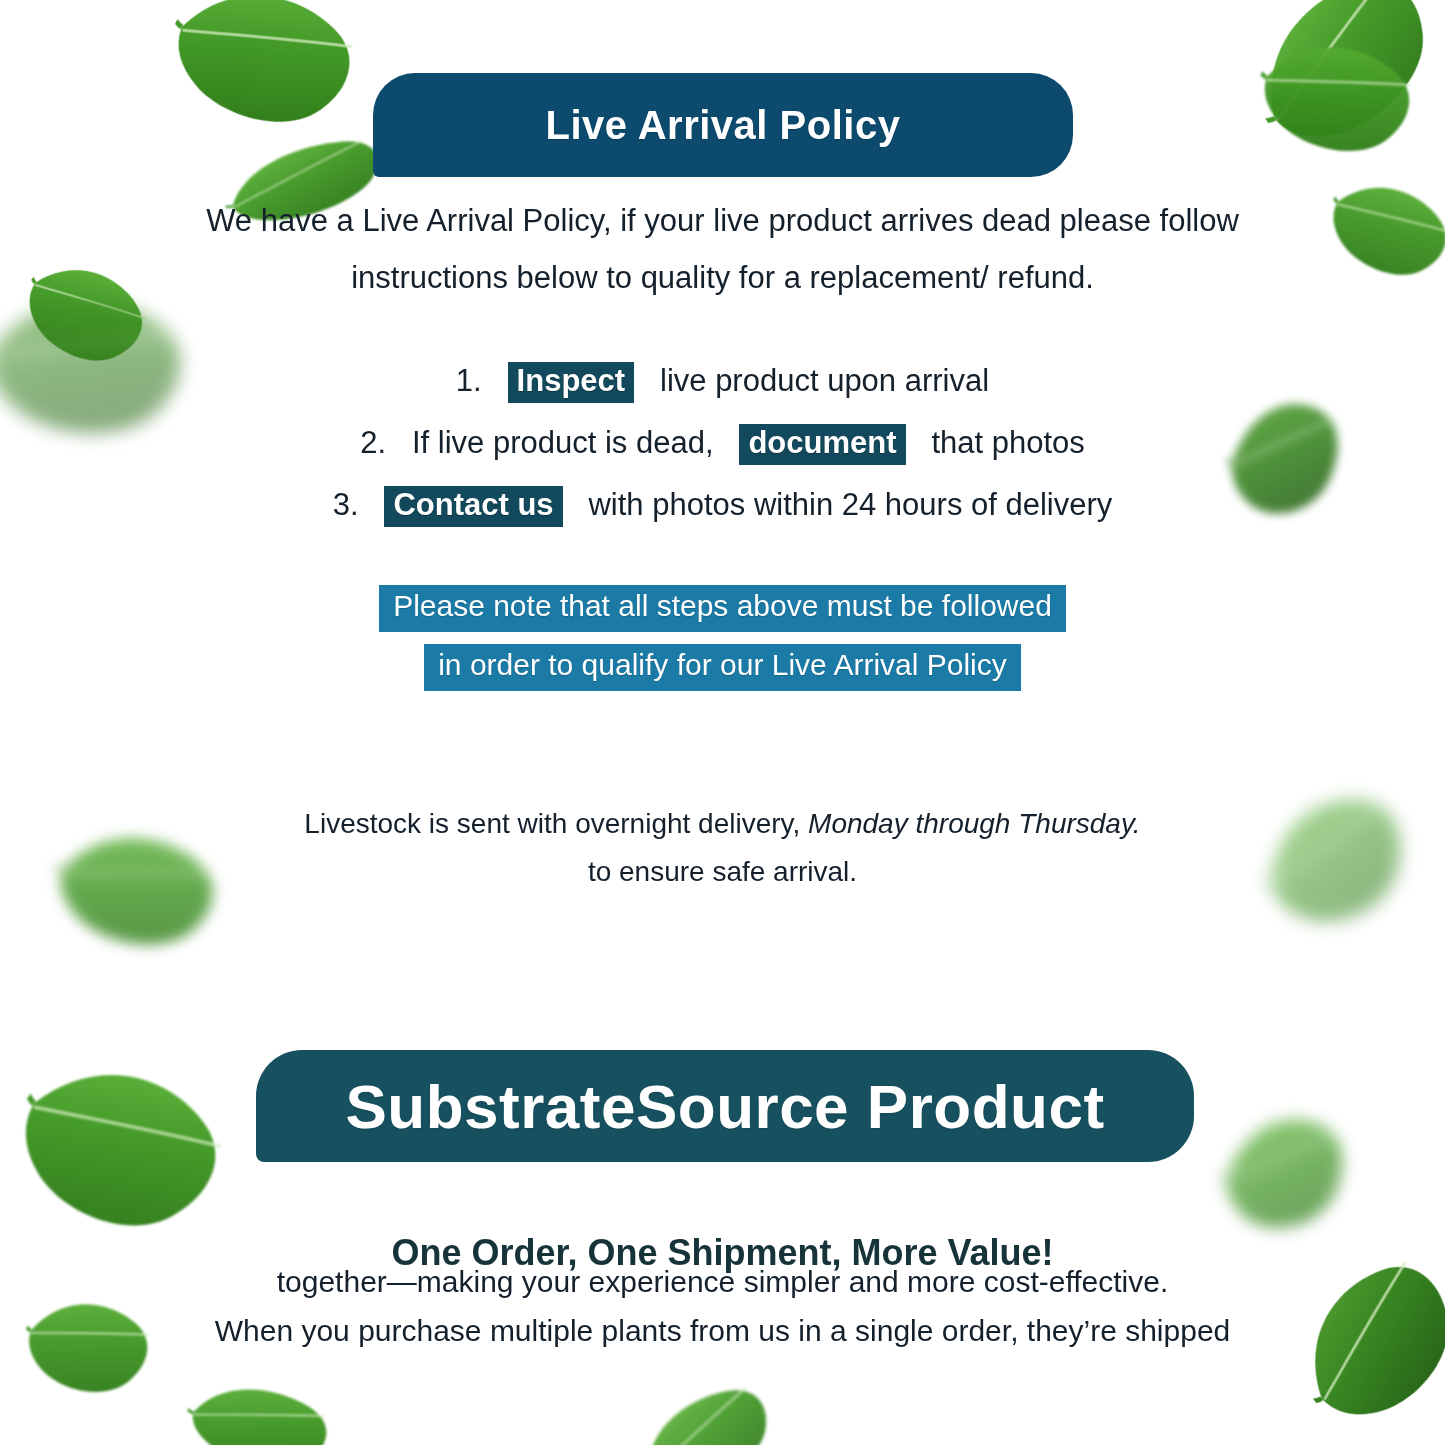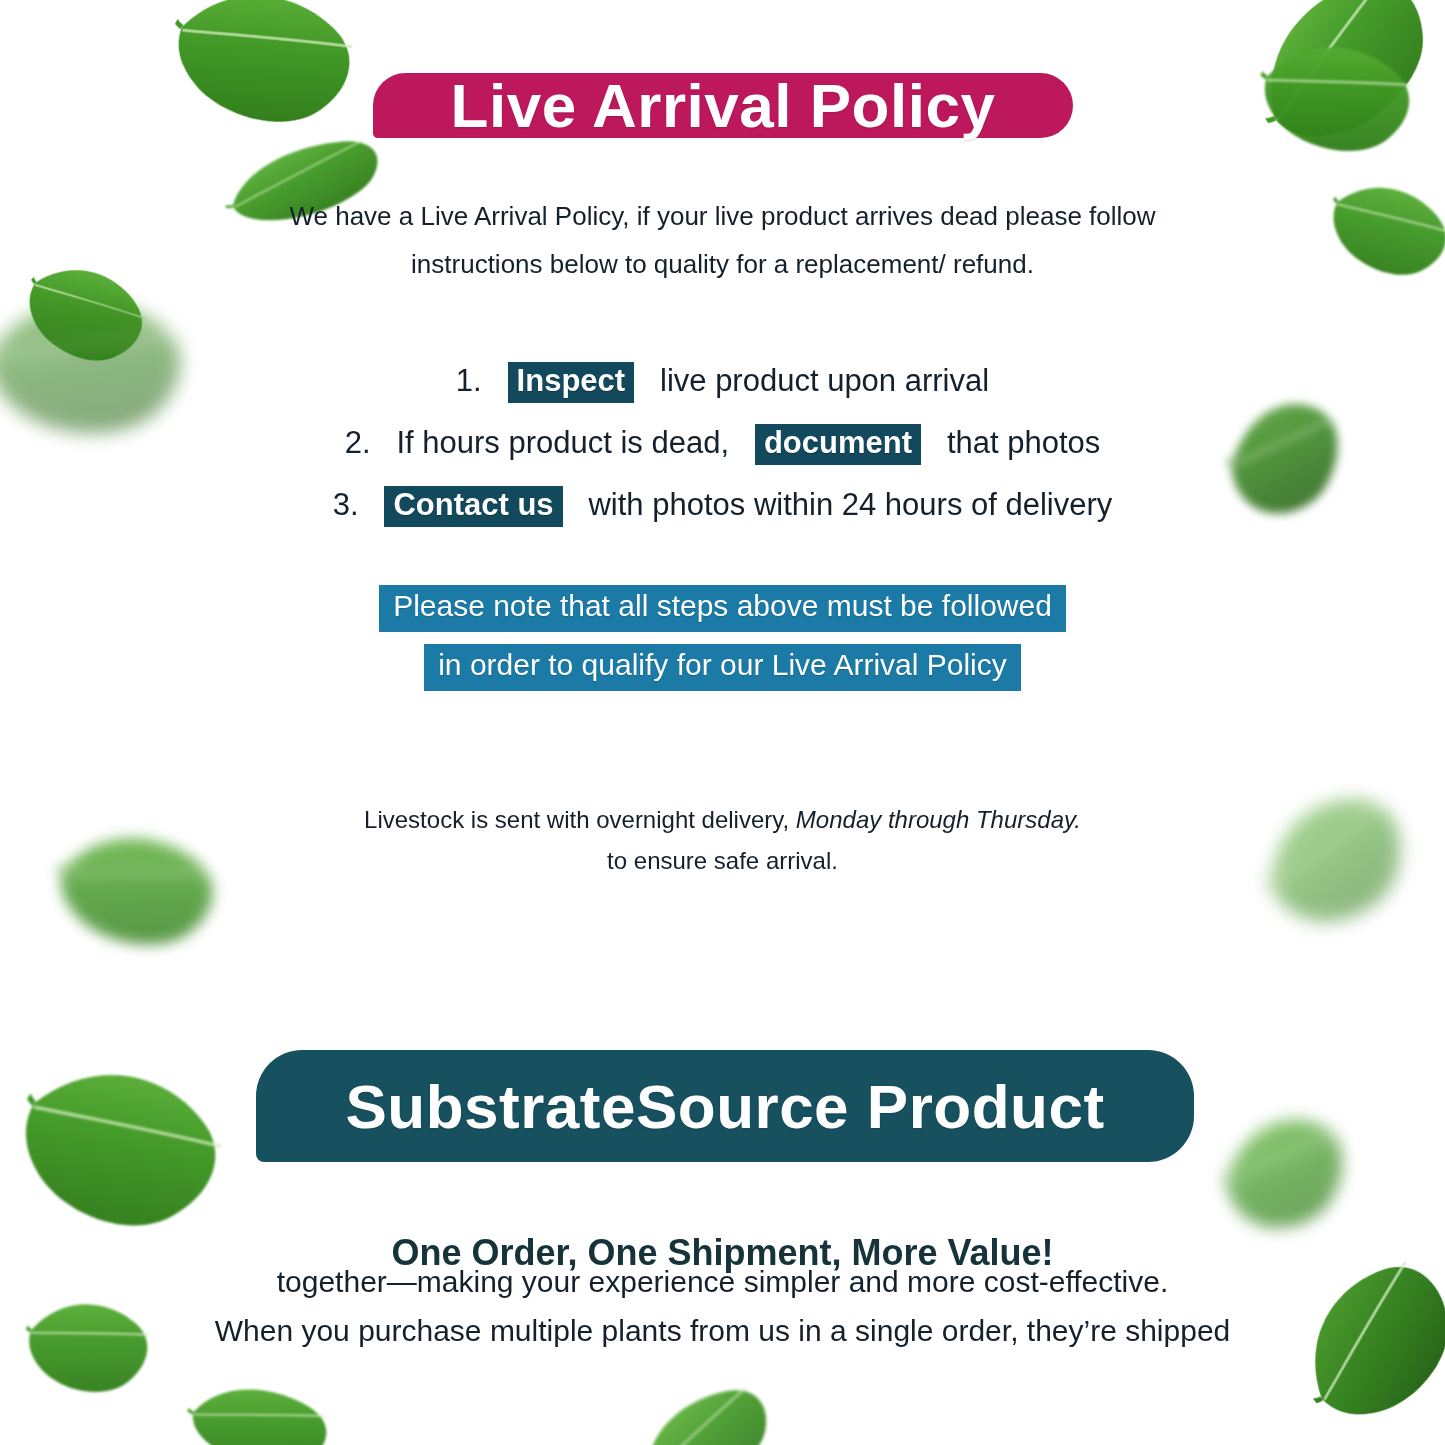"Live Arrival Policy" .banner-title { background: #be185d -> #0c4a6e; font-size: 62px -> 40px; height: 65px -> 104px }
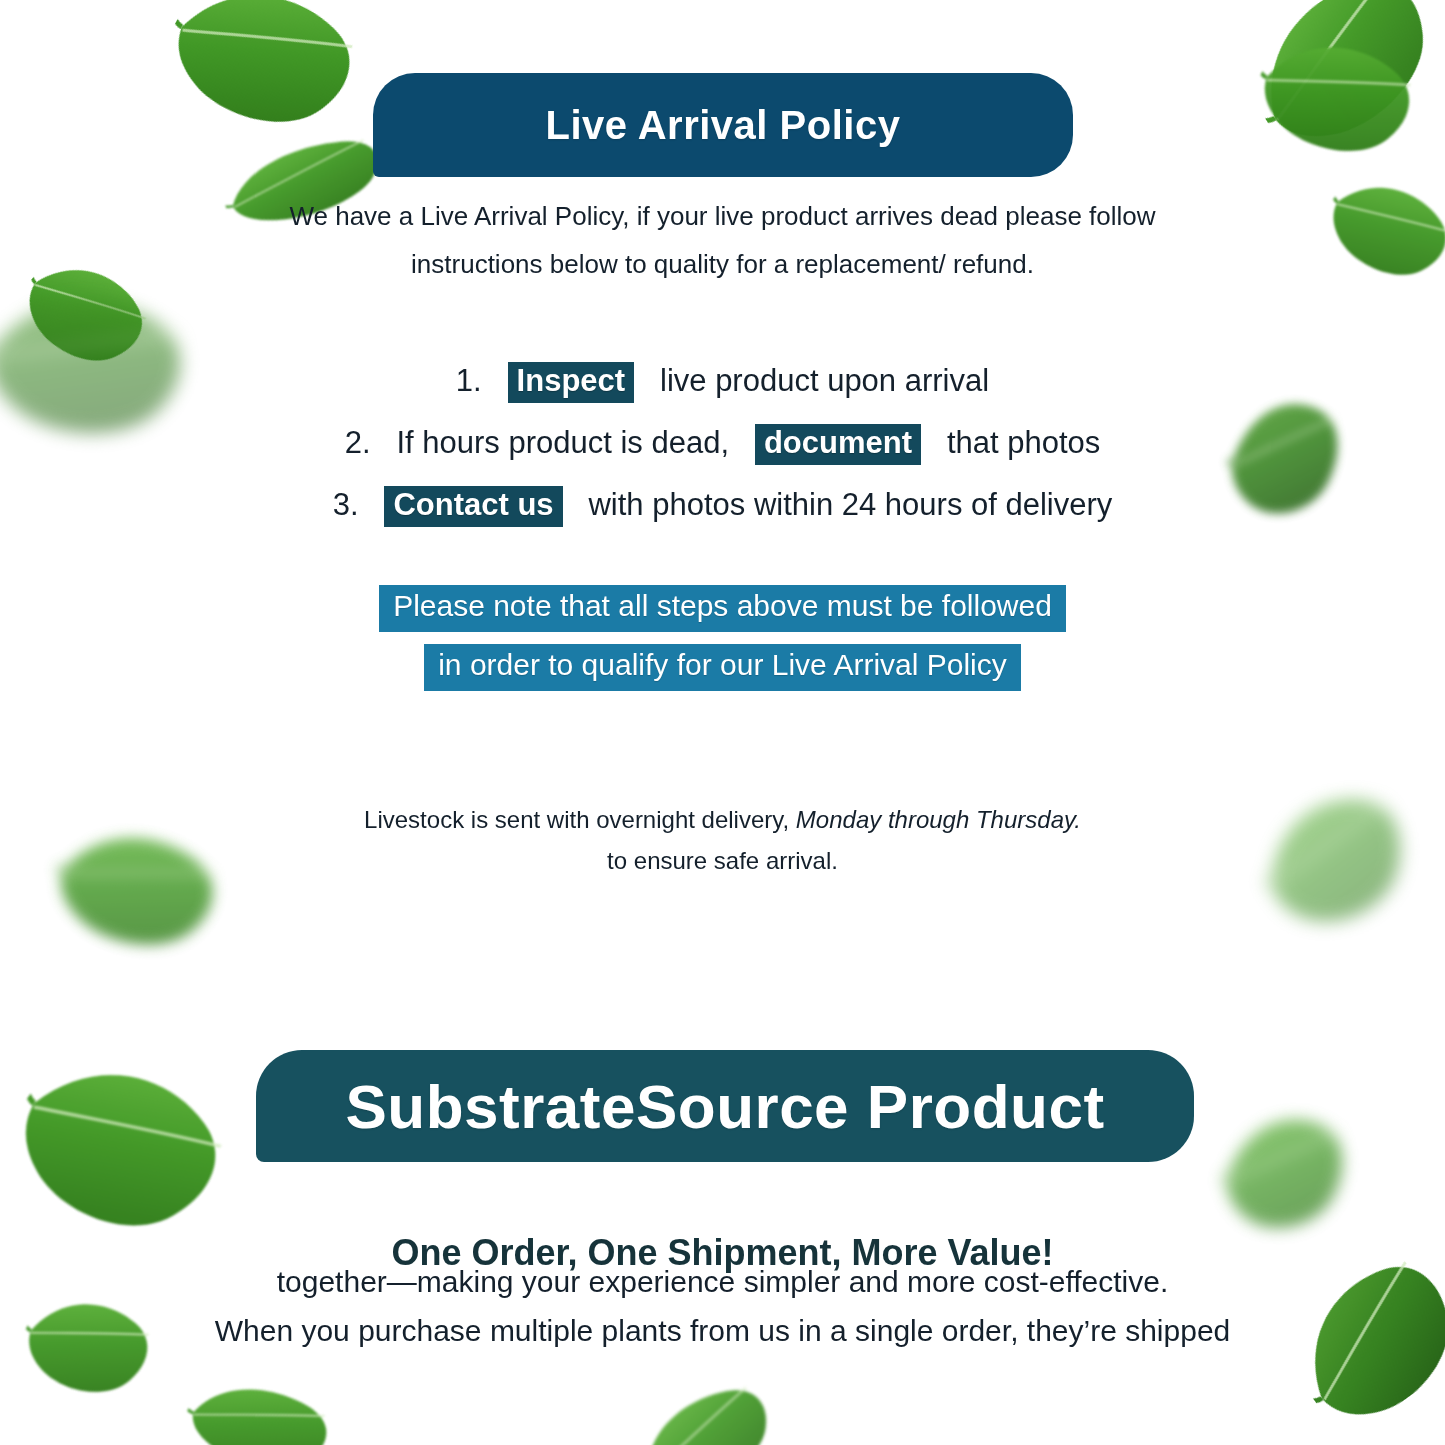"We have a Live Arrival" .intro { font-size: 26px -> 31px }
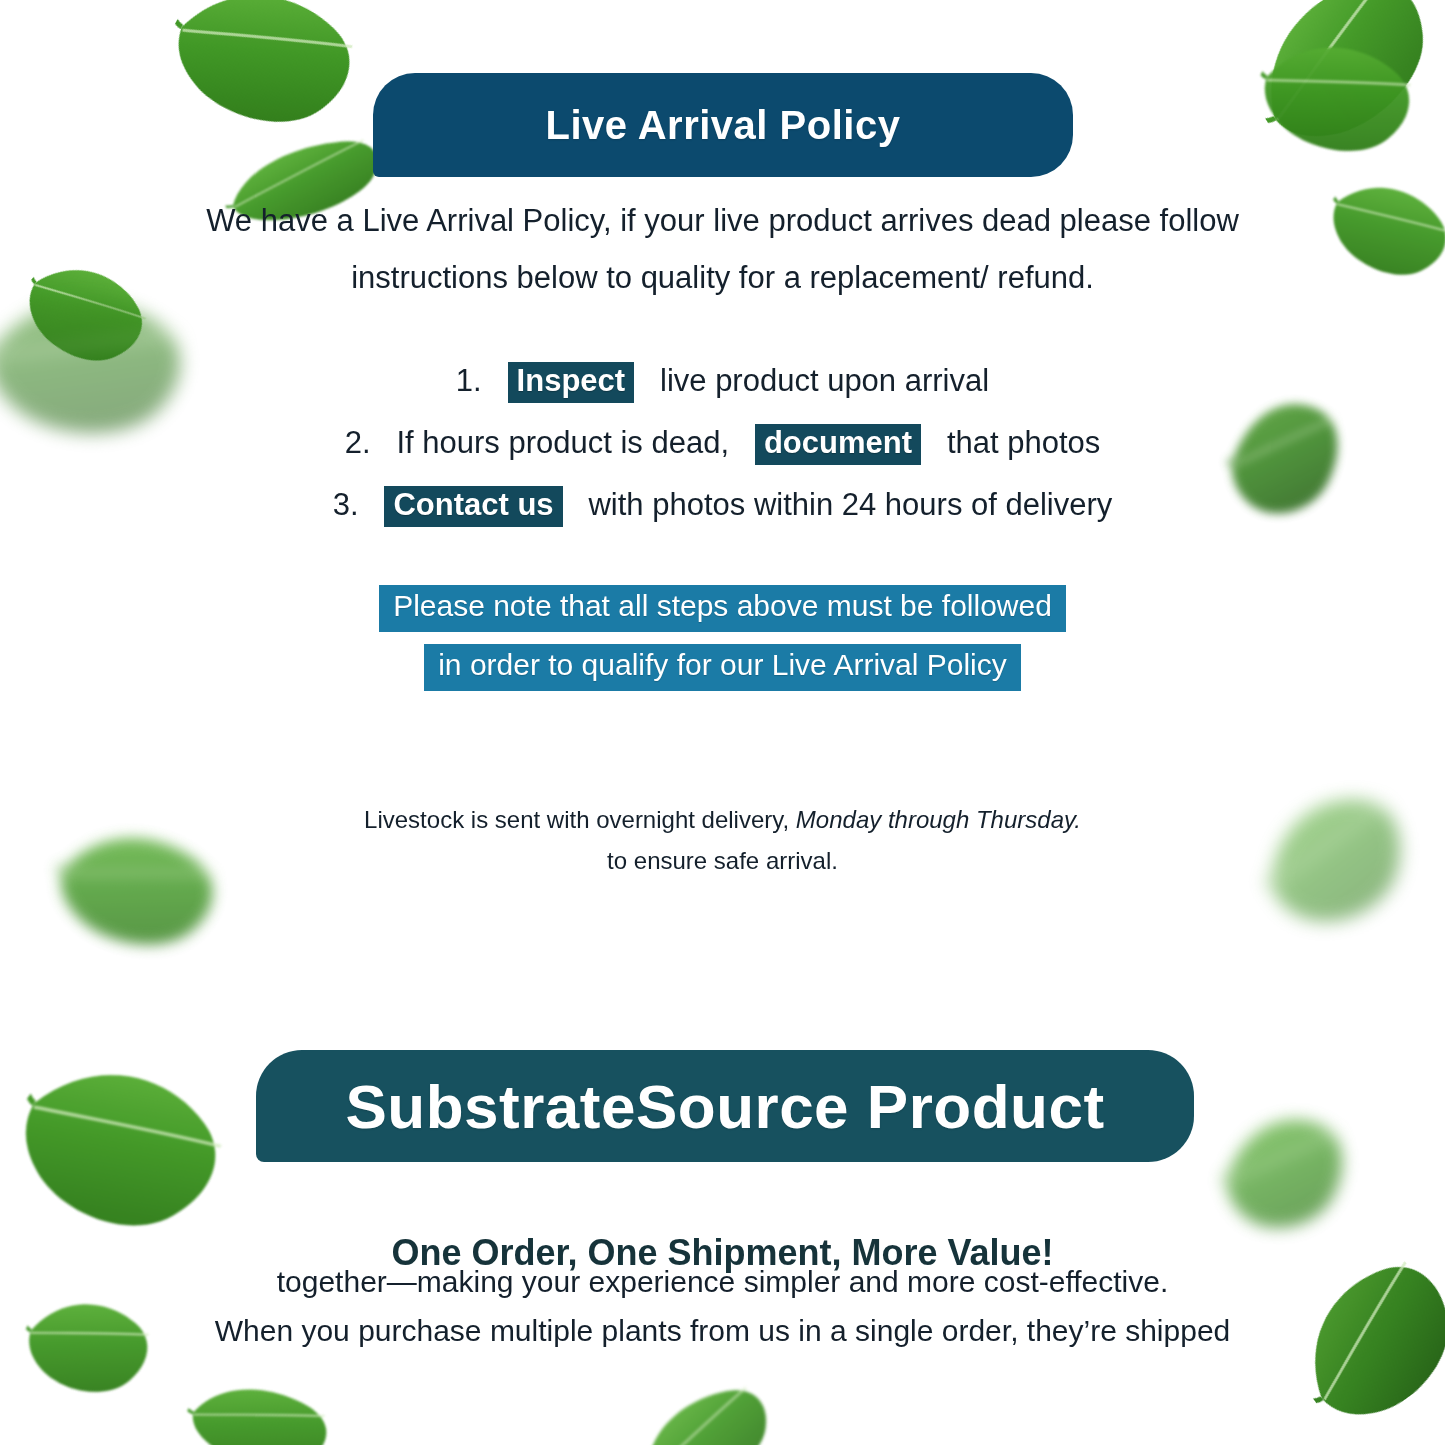"If hours product is dead," span { text: hours -> live }
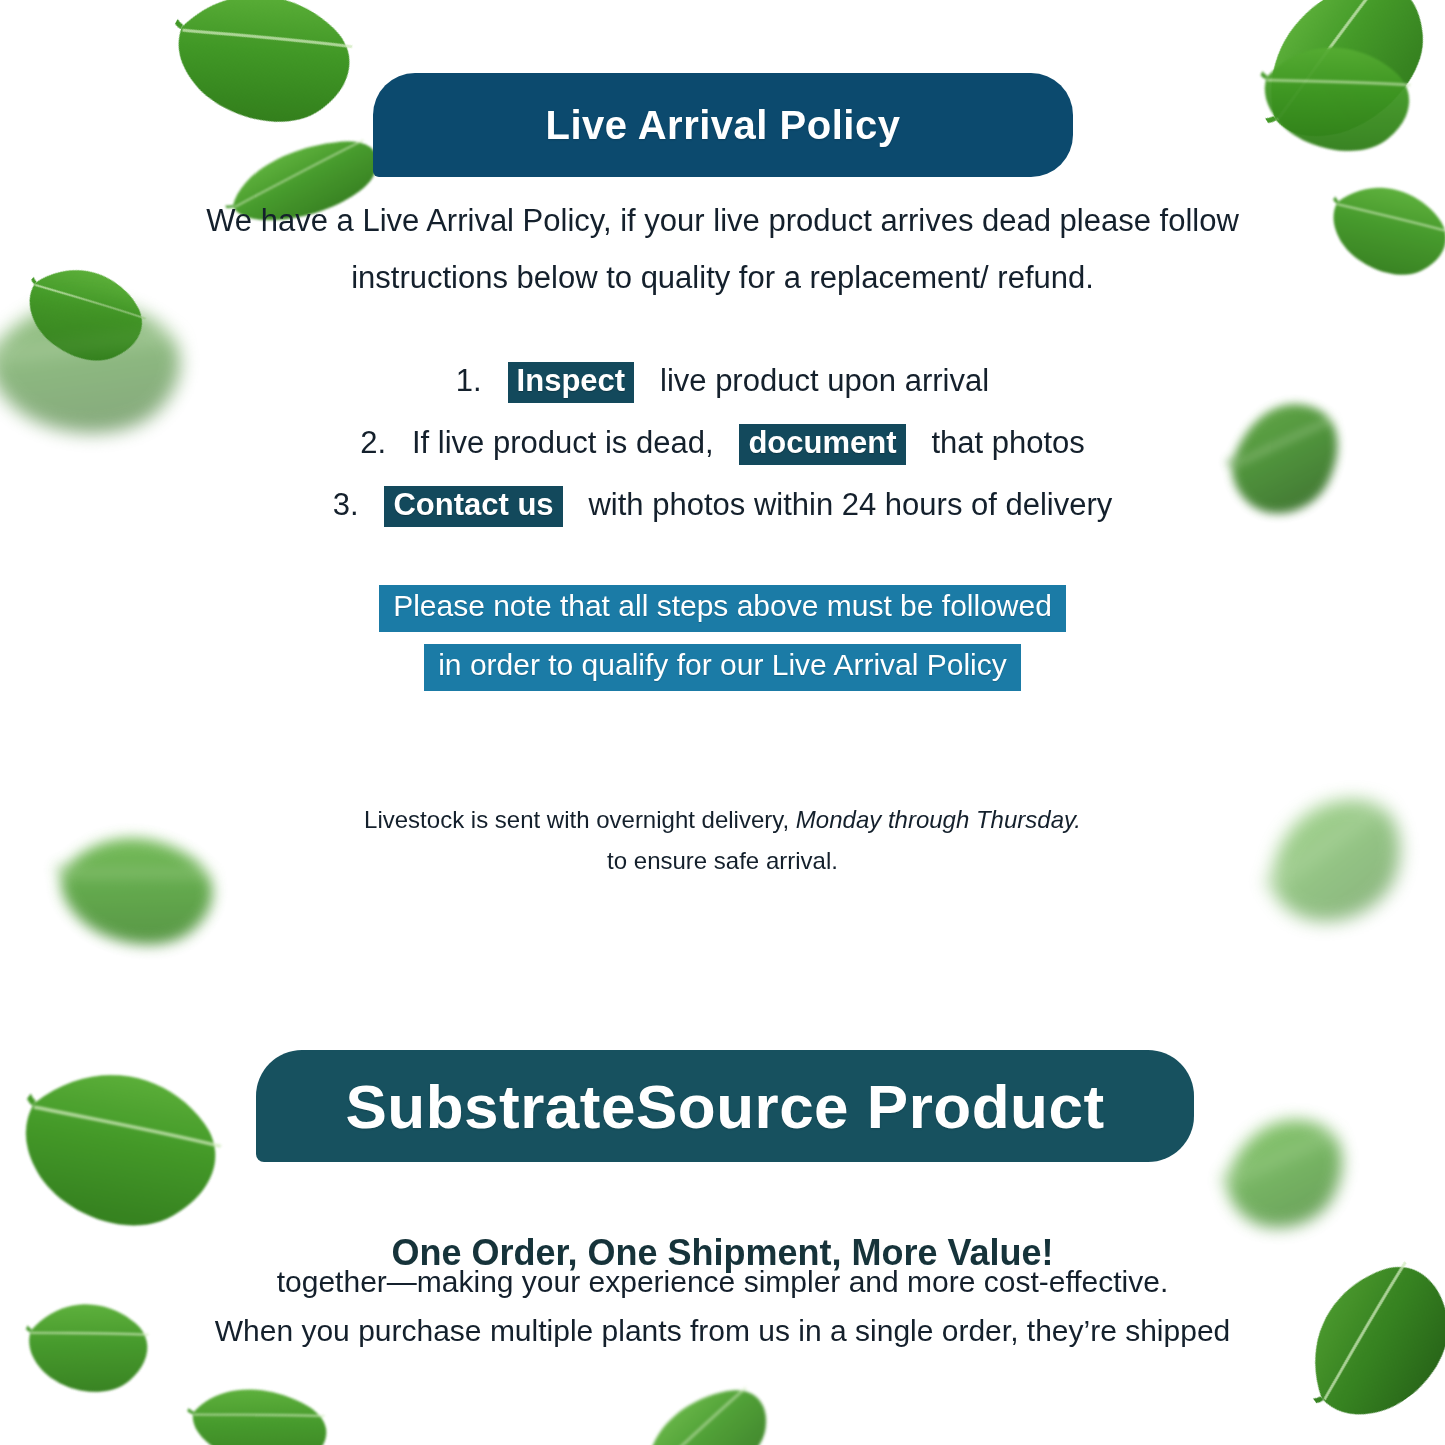"Livestock is sent with overnight" .ship { font-size: 24px -> 28px }
